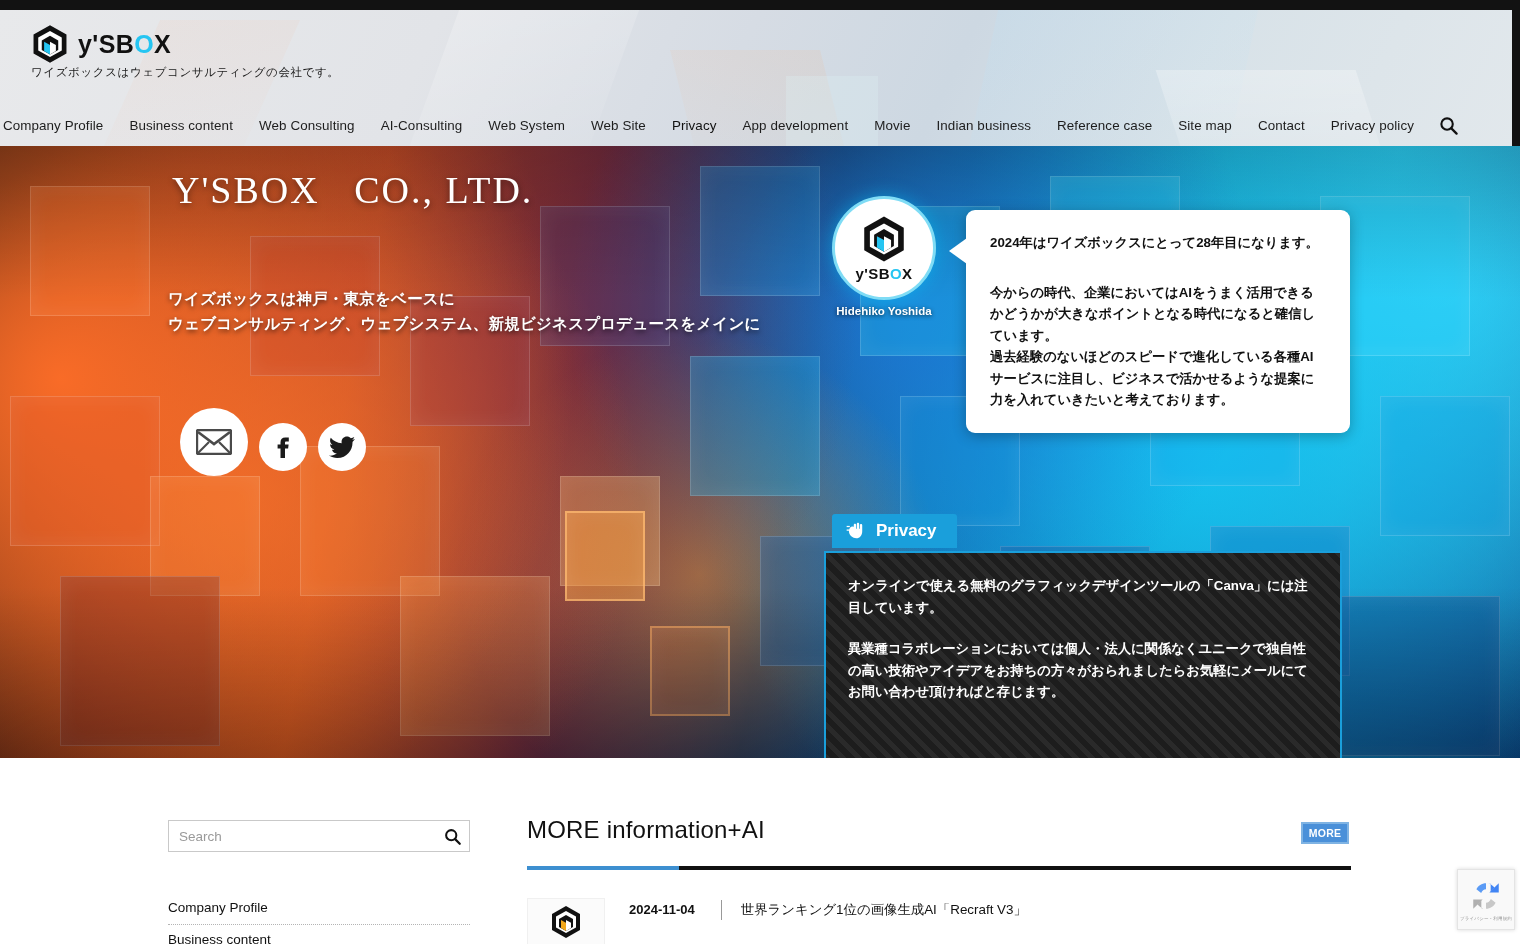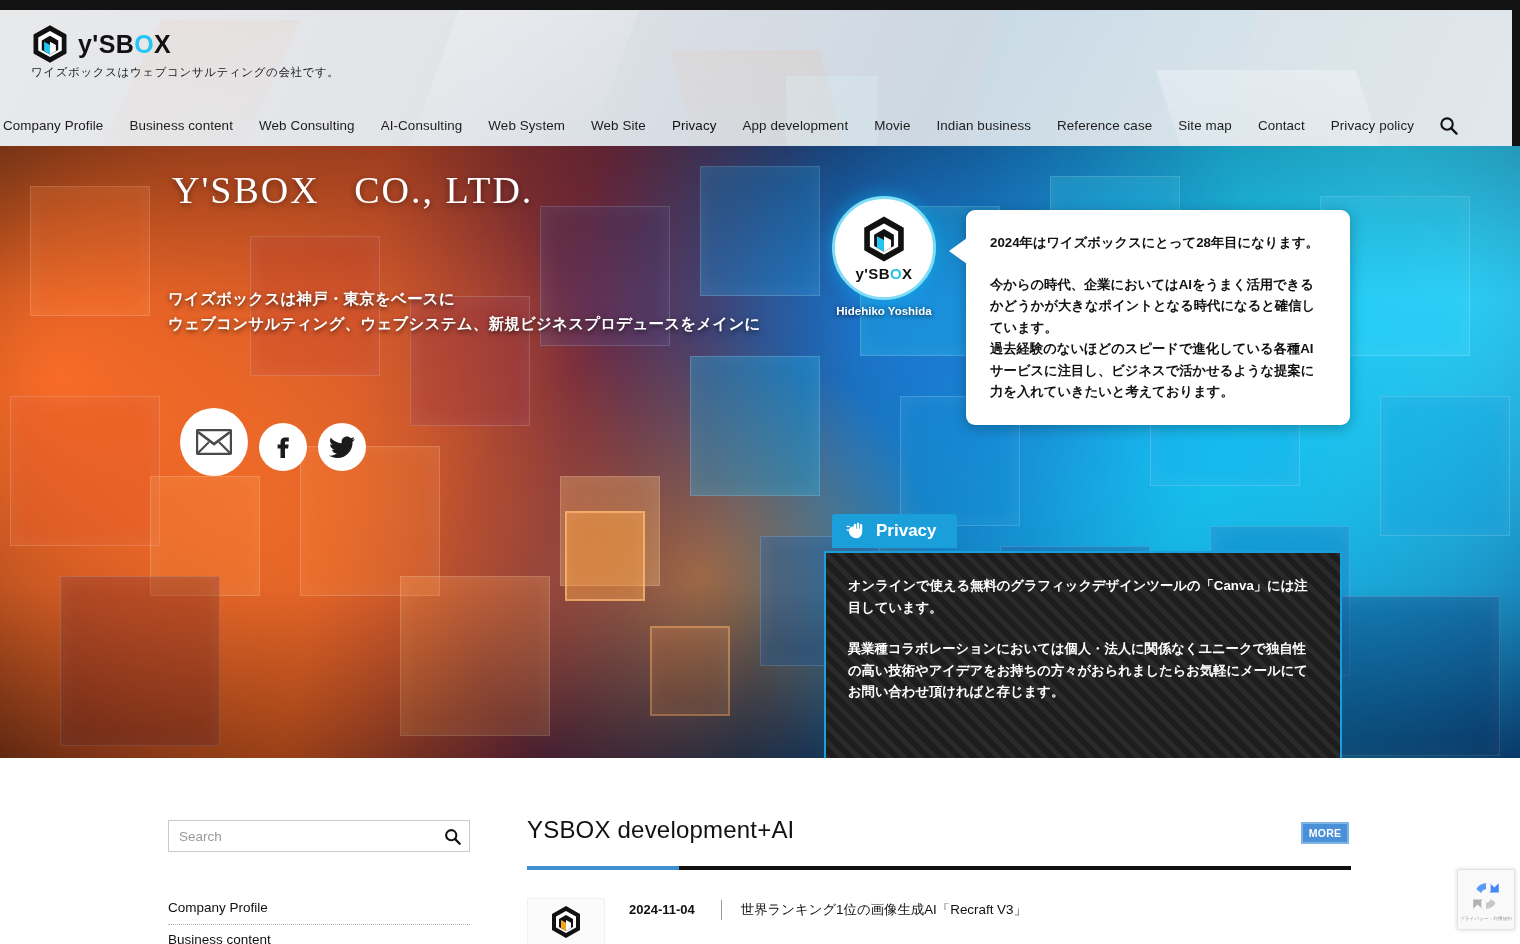"今からの時代、企業においてはAIをうまく活用できるかどうかが大きなポイントとなる" #speech p + p { margin-top: 20px -> 28px }
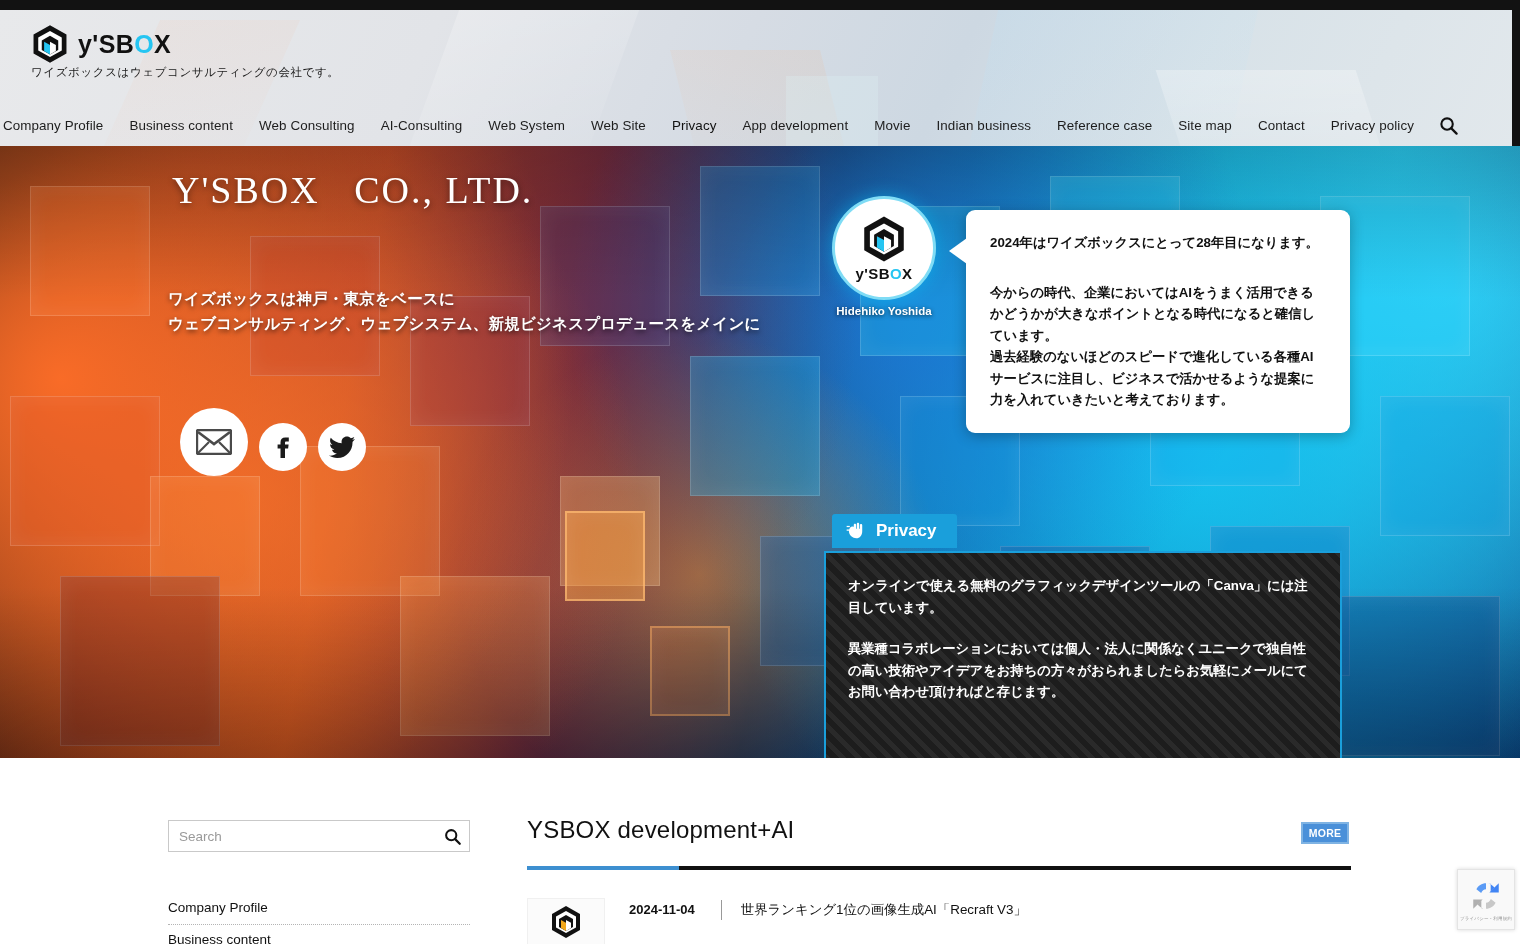"YSBOX development+AI" div { text: YSBOX development+AI -> MORE information+AI }
